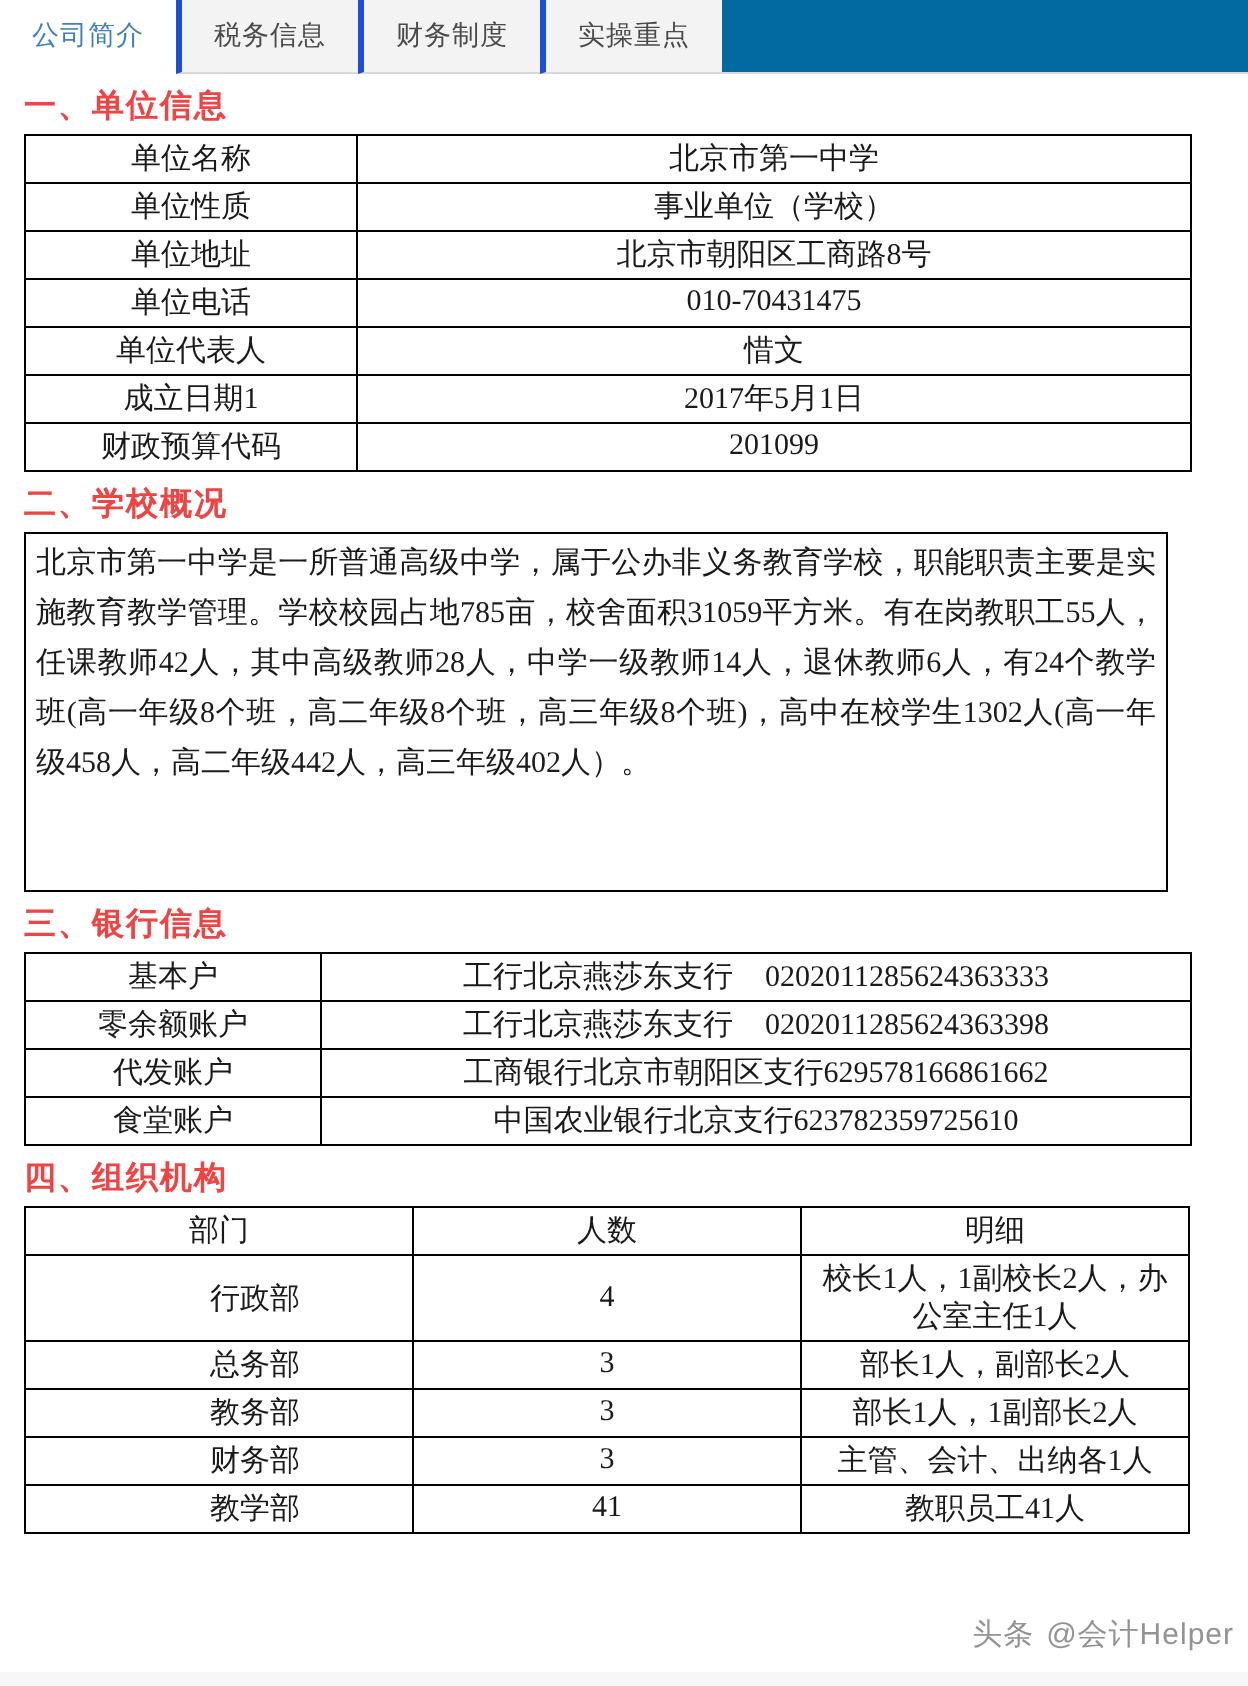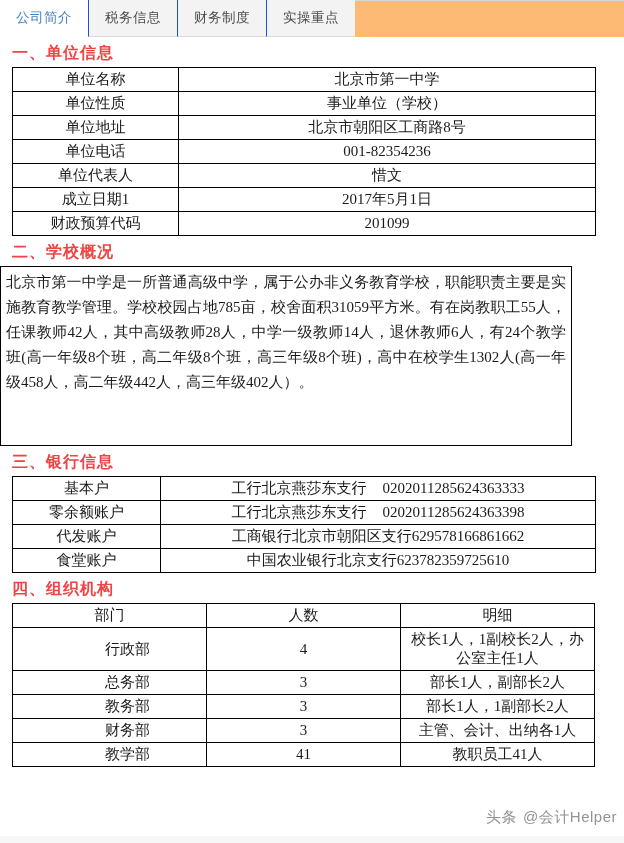"公司简介" .tabbar { align-items: flex-start -> flex-end; background: #fdba74 -> #0369a1 }
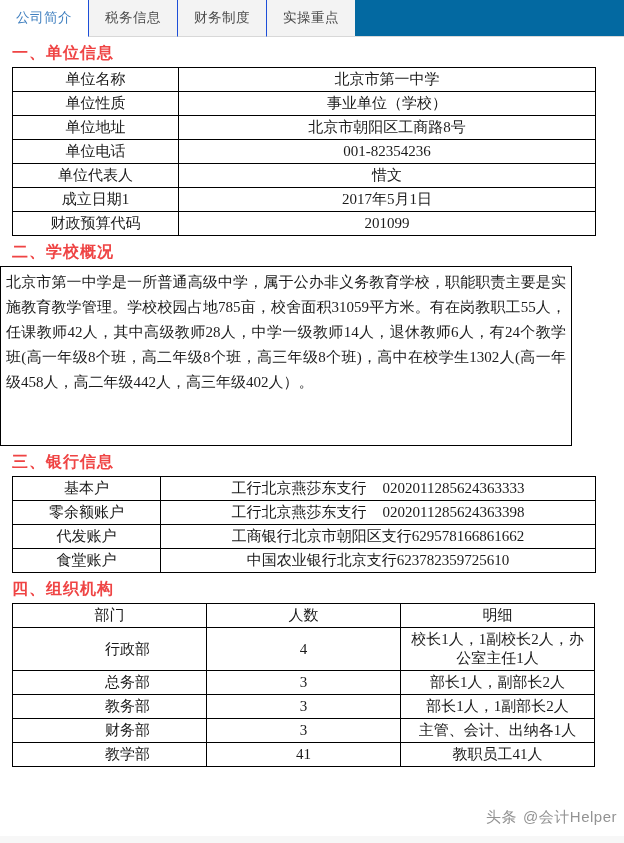"税务信息" .tab + .tab { border-left: 1px solid #1d4ed8 -> 3px solid #1d4ed8 }
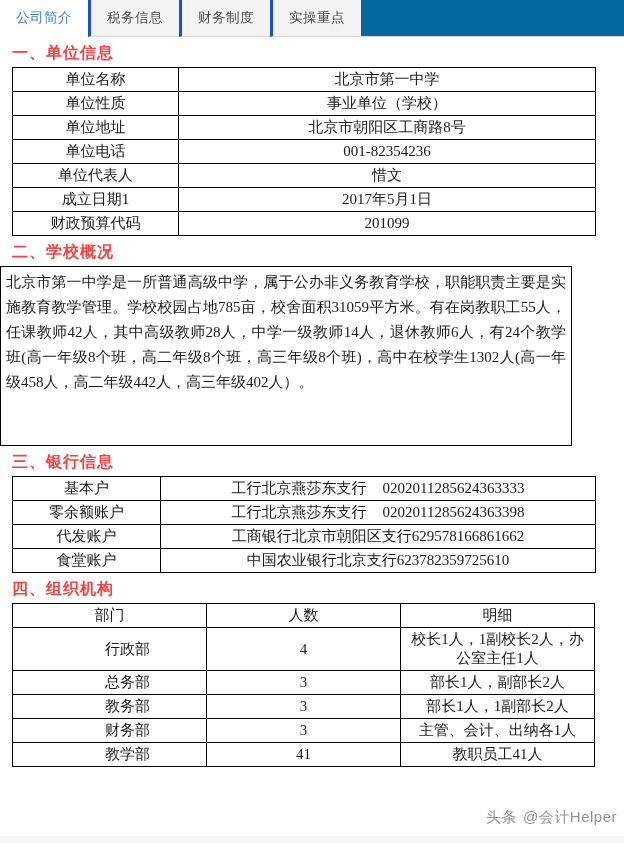"001-82354236" td.value { text: 001-82354236 -> 010-70431475 }
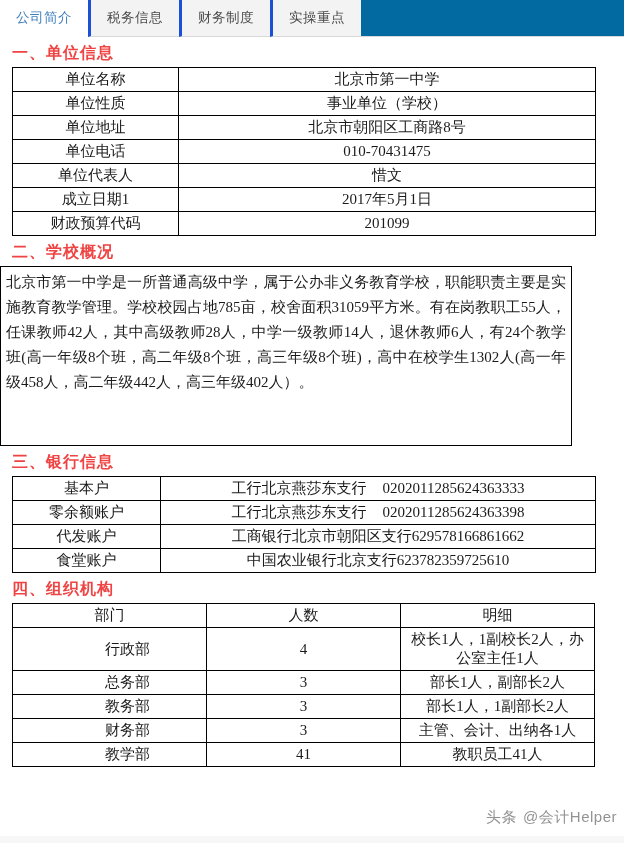"北京市第一中学是一所普通高级中学，属于公办非义务教育学校，职能职责主要是实施教育" .para-box { margin-left: none -> 12px }
